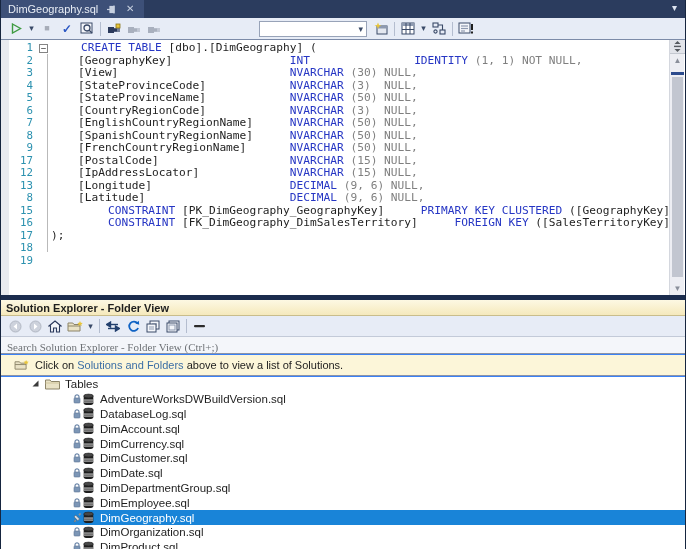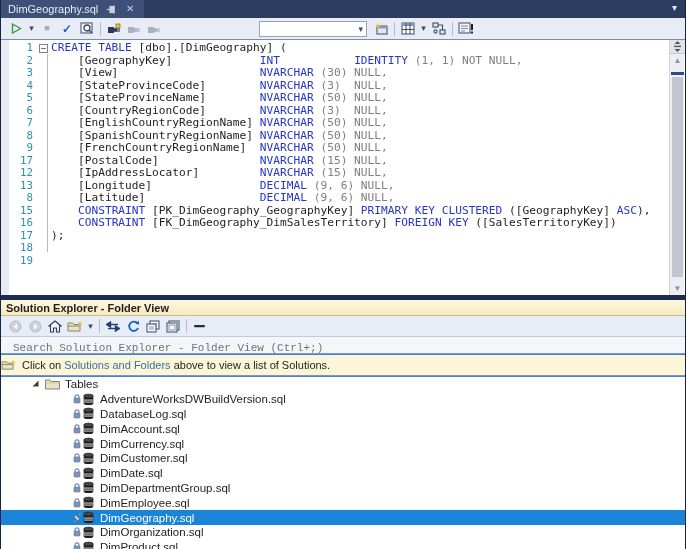"CREATE TABLE" .c-k { margin-left: none -> 30px }
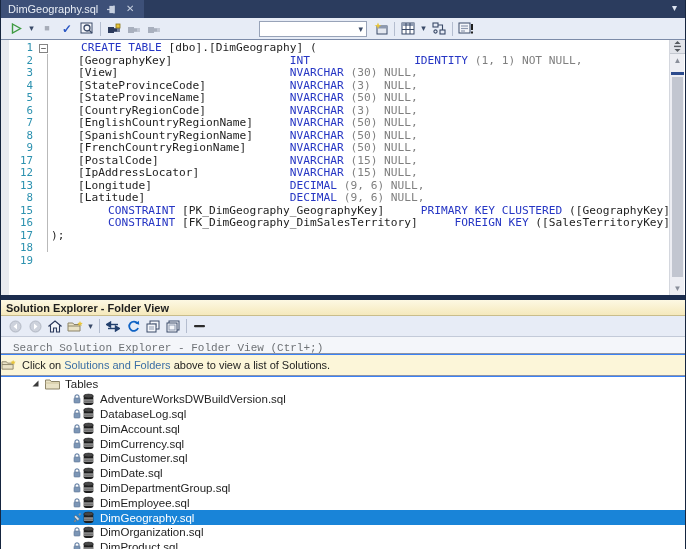"Search Solution Explorer - Folder" .se-search input { font-family: Liberation Mono, monospace -> Liberation Serif, serif; padding-left: 12px -> 6px }
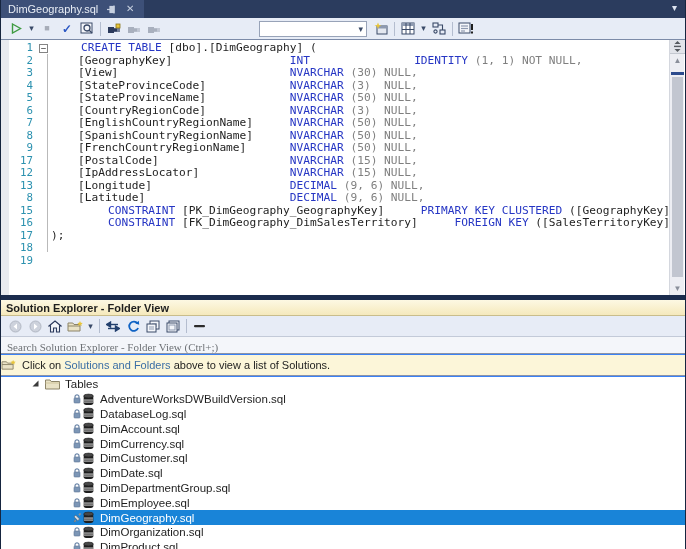"Click on Solutions and Folders" .se-notice { padding-left: 0 -> 13px }
